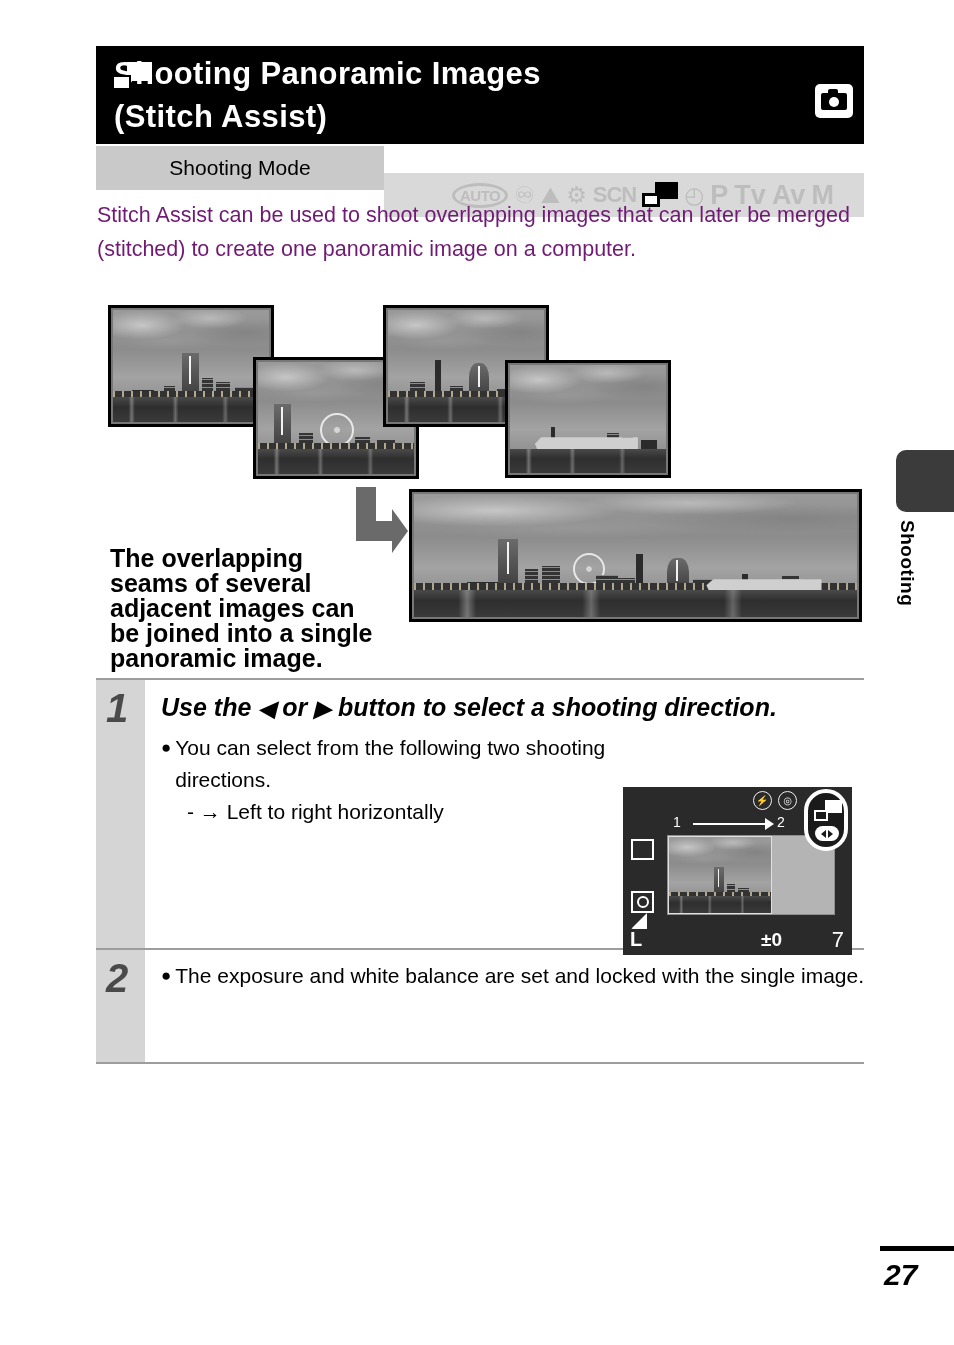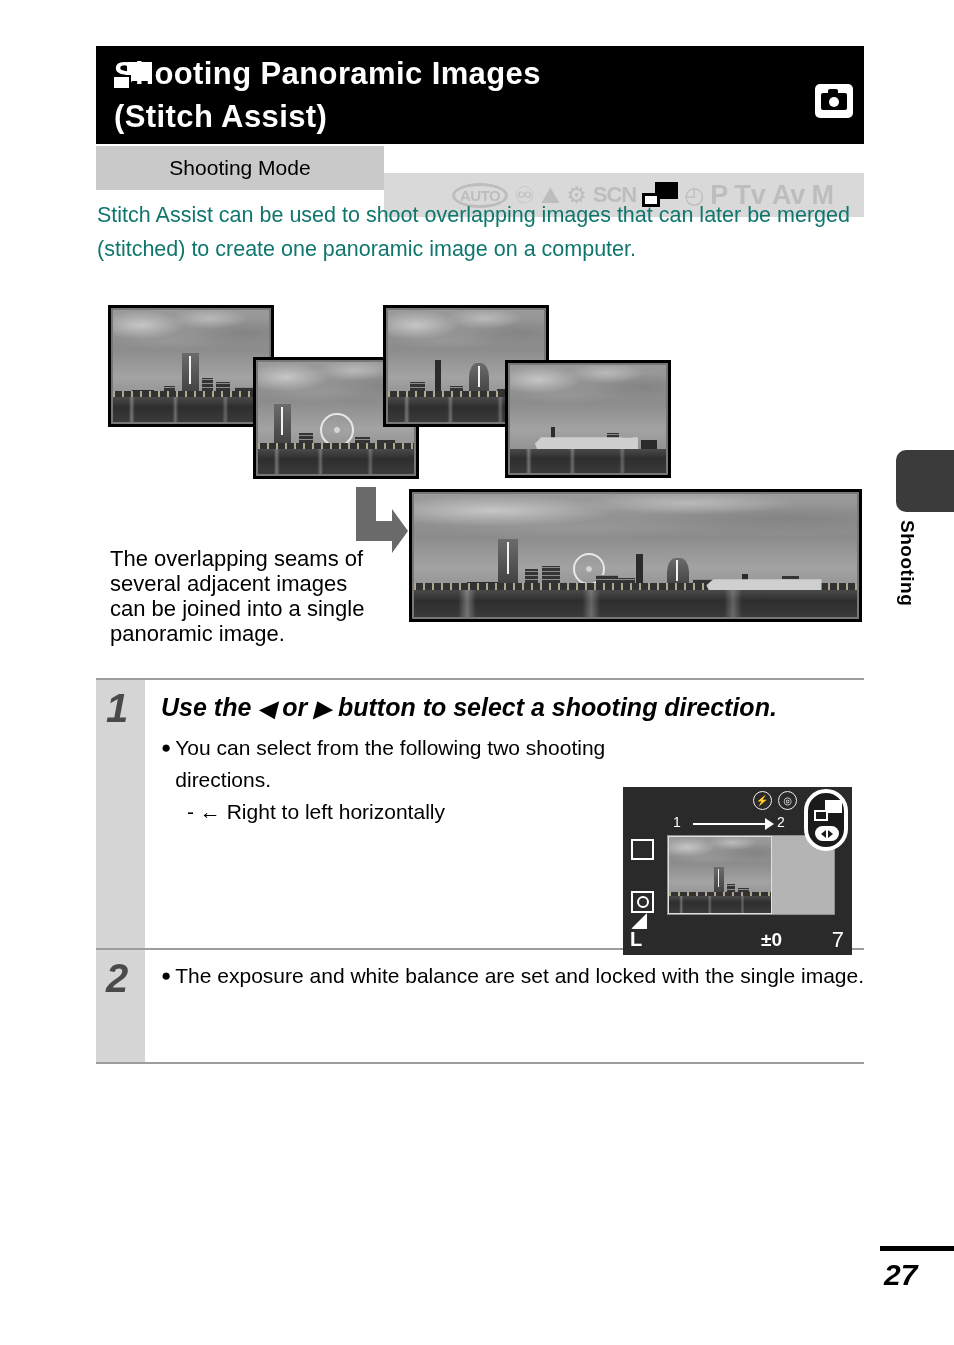"Stitch Assist can be used" .intro { color: #0f766e -> #701a75 }
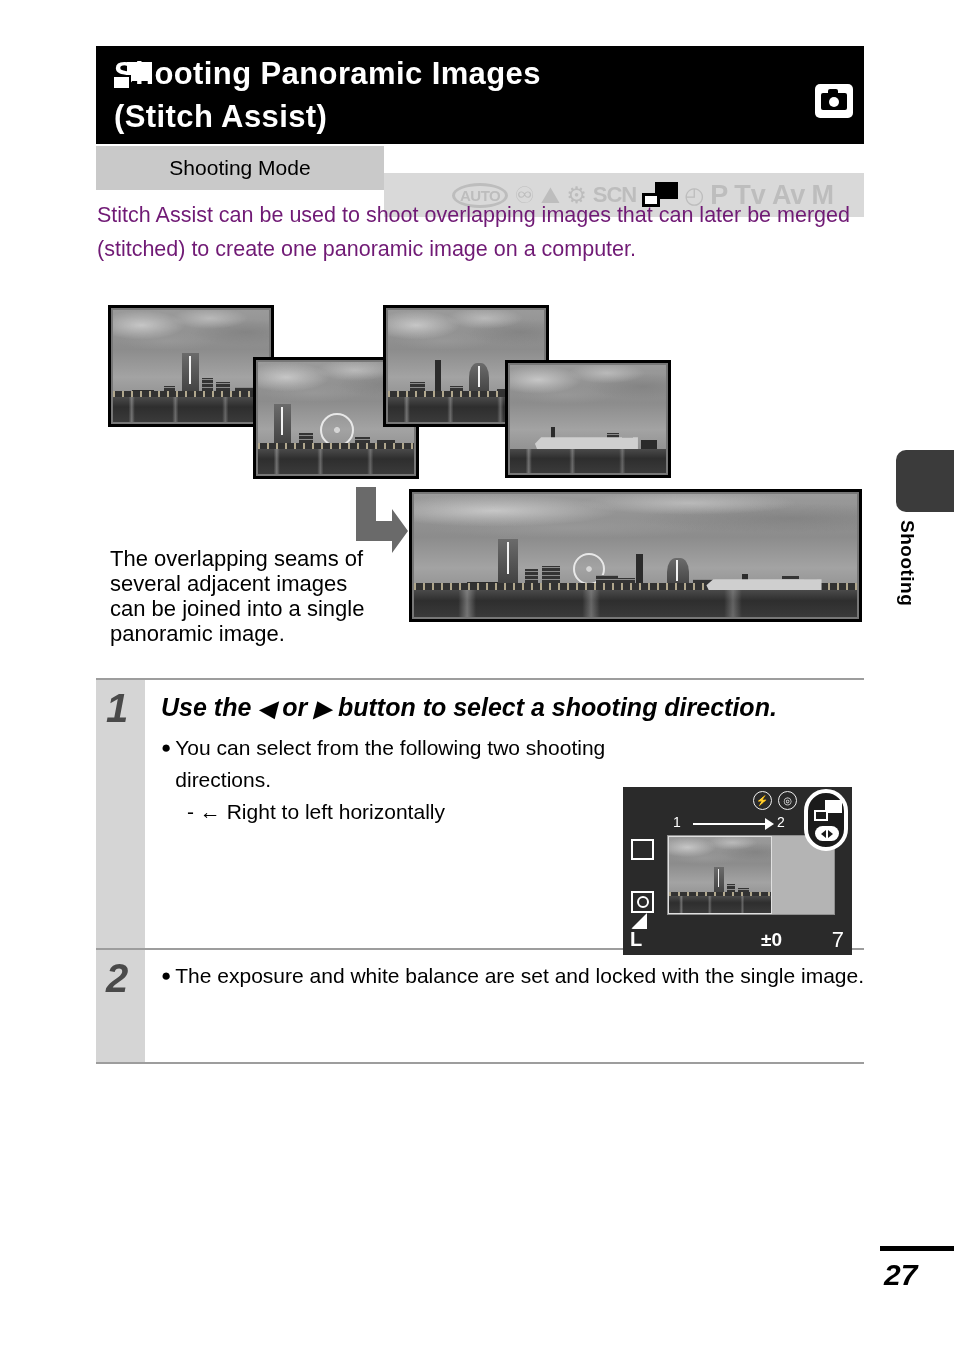"The overlapping seams of several" .caption { font-size: 22px -> 25px; font-weight: none -> bold }
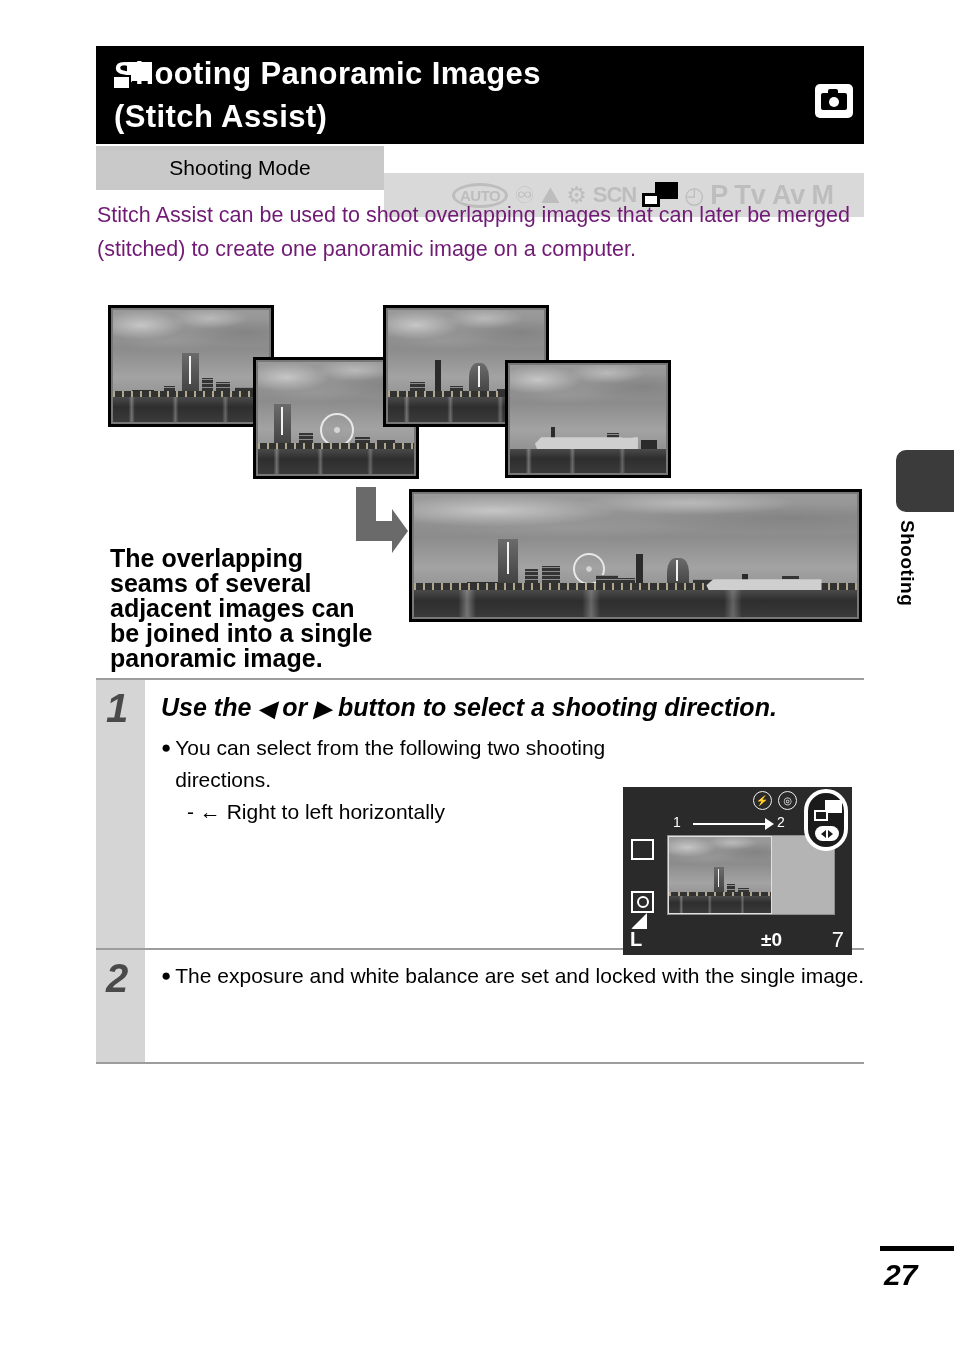"- → Left to right" div.sub-line { html: none -> <div> <span>-</span> <span>→</span> <span>Left to right horizontally</span> </div> }
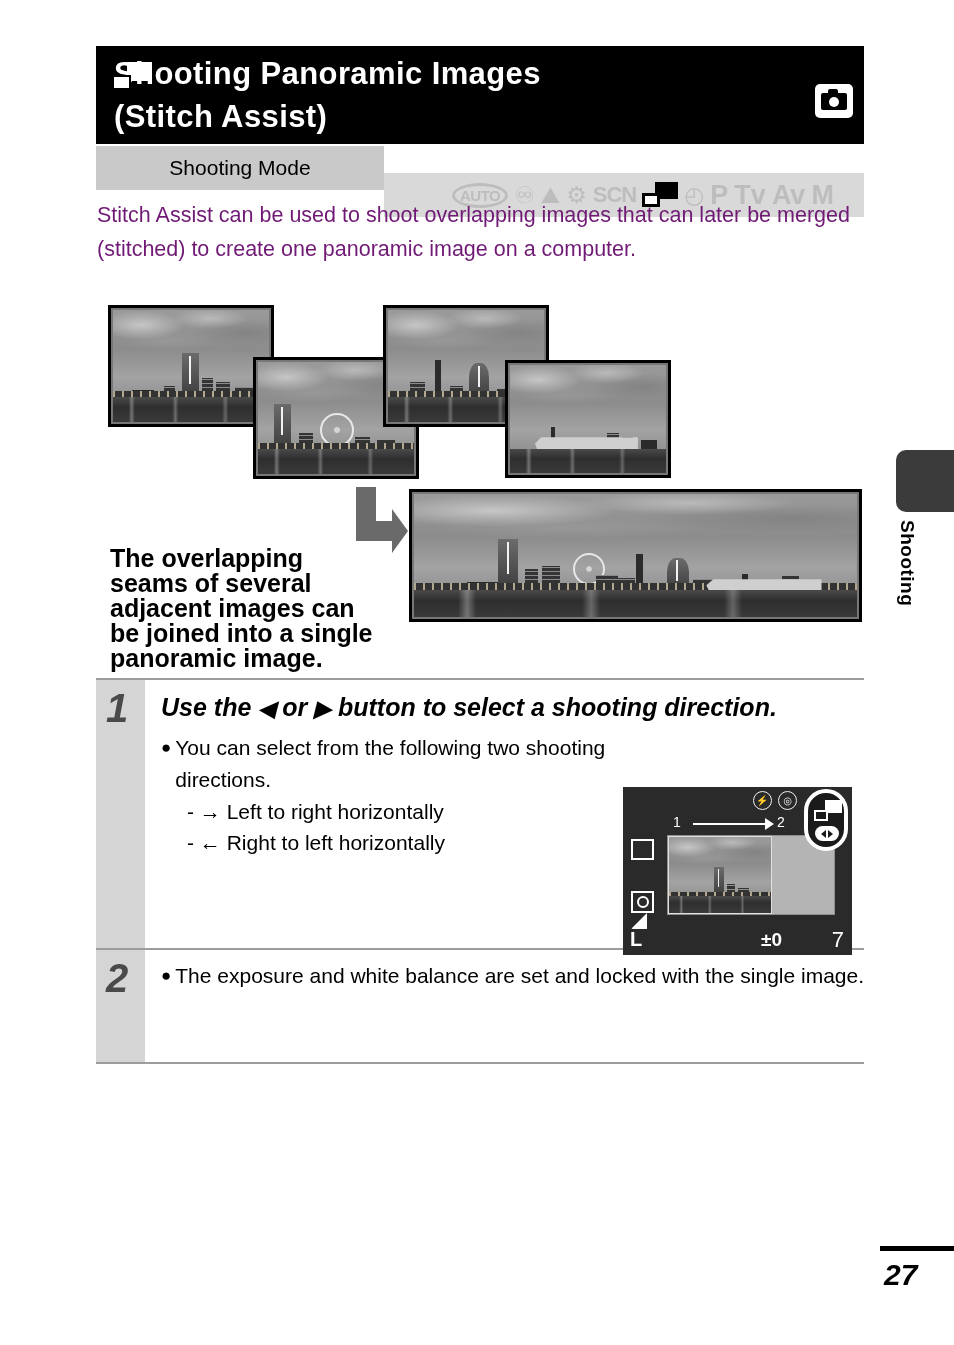"- ← Right to left" div.sub-line { html: <div> <span>-</span> <span>←</span> <span>Right to left horizontally</span> </div> -> none }
